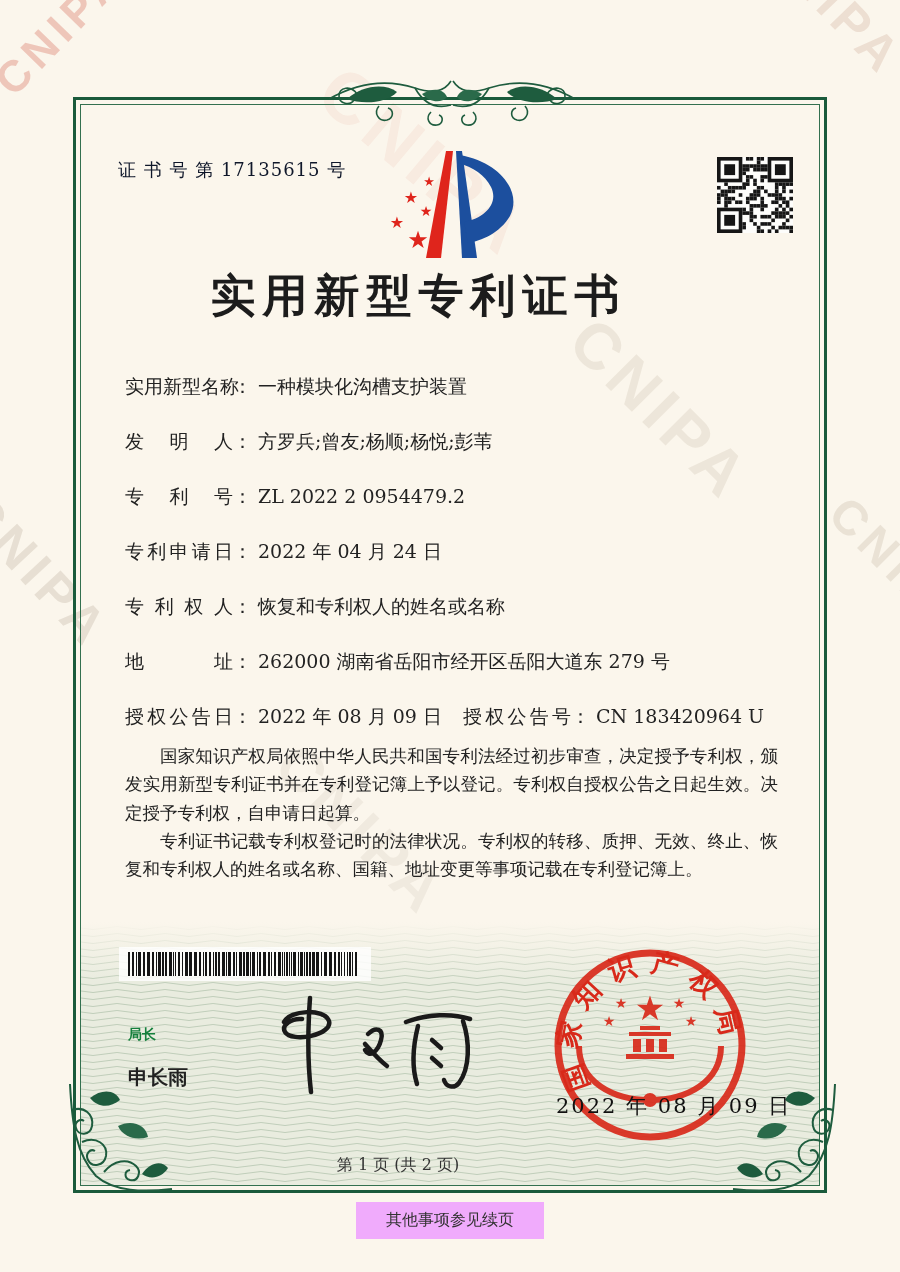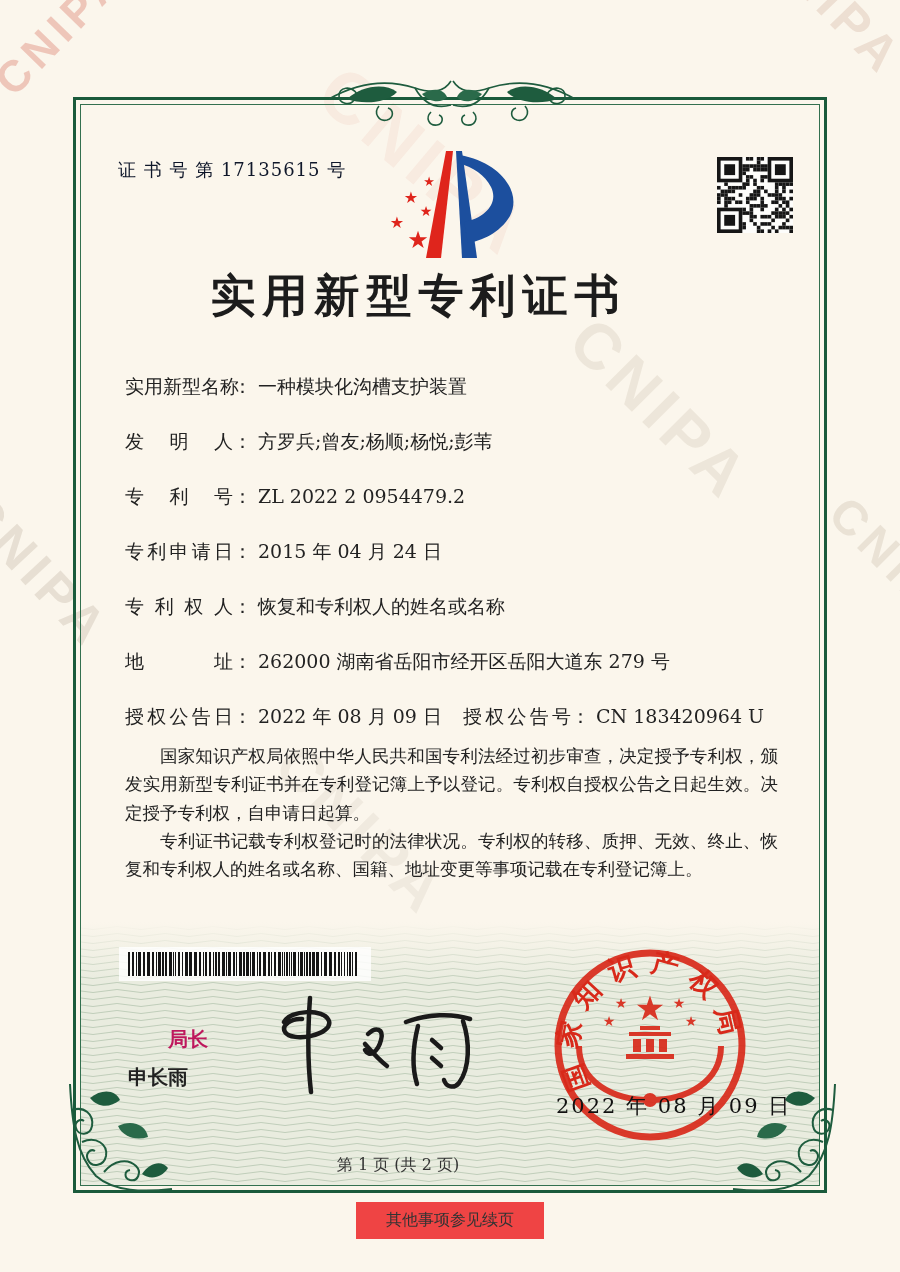"2015 年 04 月 24" span { text: 2015 -> 2022 }
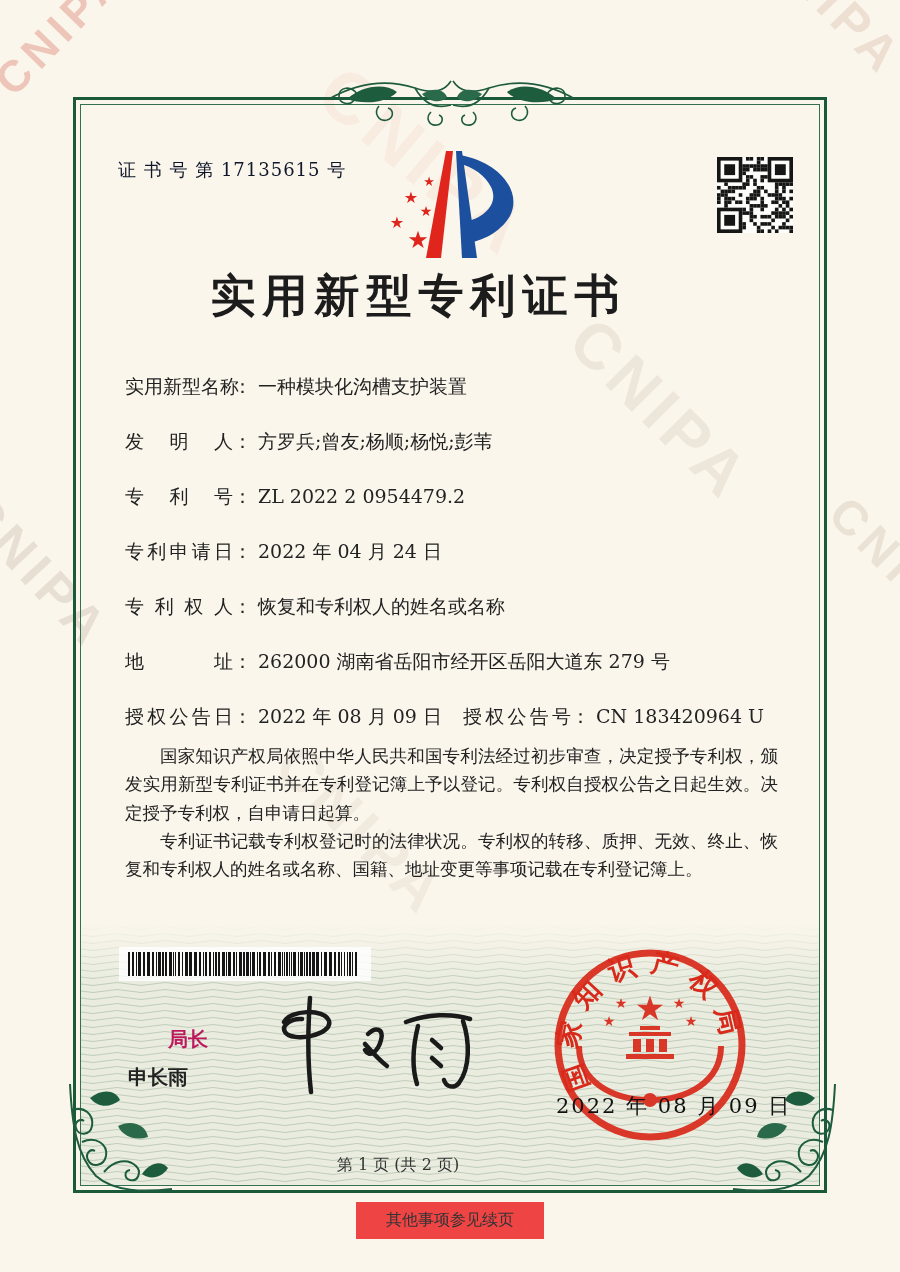"局长" .director-title { color: #be185d -> #15803d; font-size: 20px -> 14px; margin-left: 40px -> none }
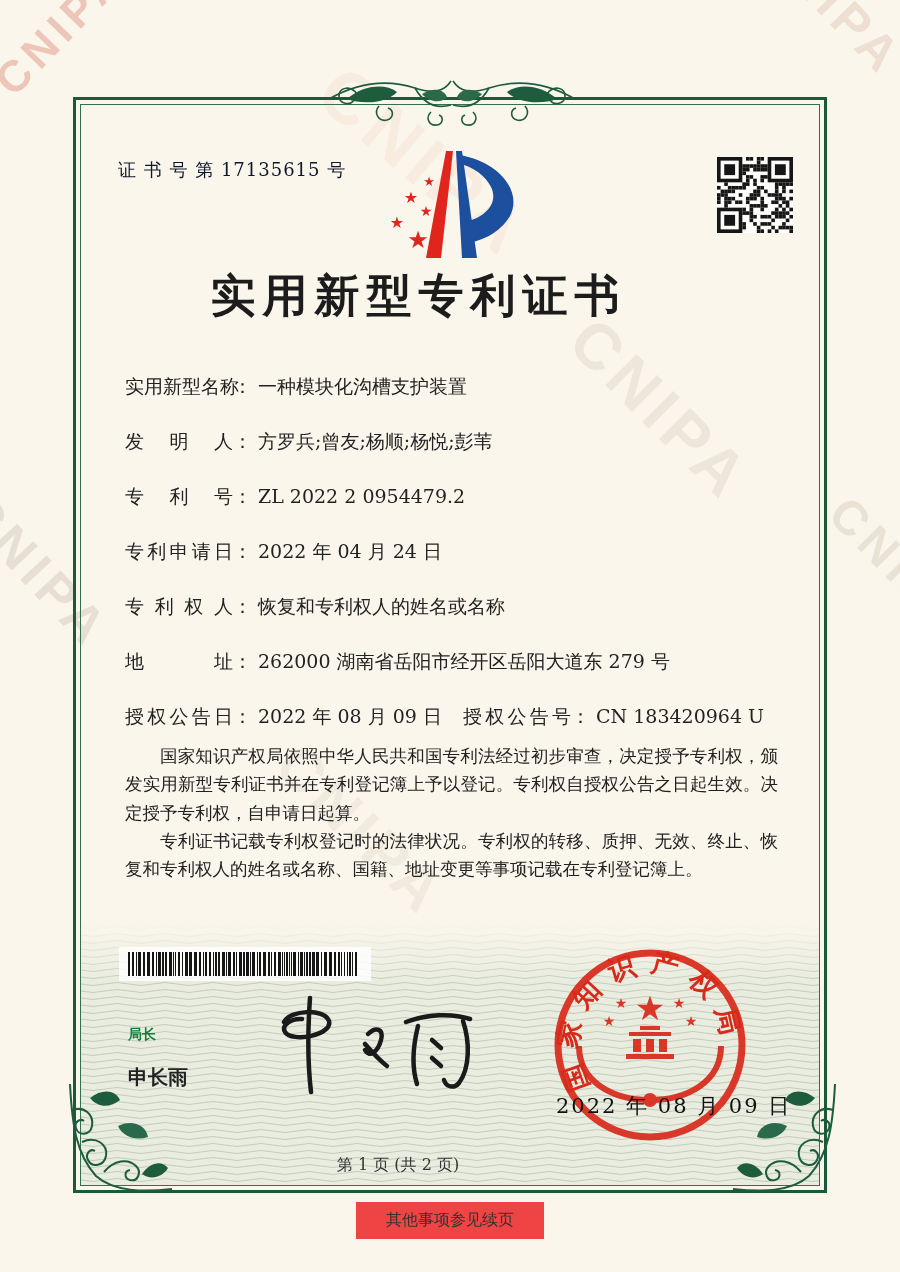"其他事项参见续页" .footer-note span { background: #ef4444 -> #f0abfc }
